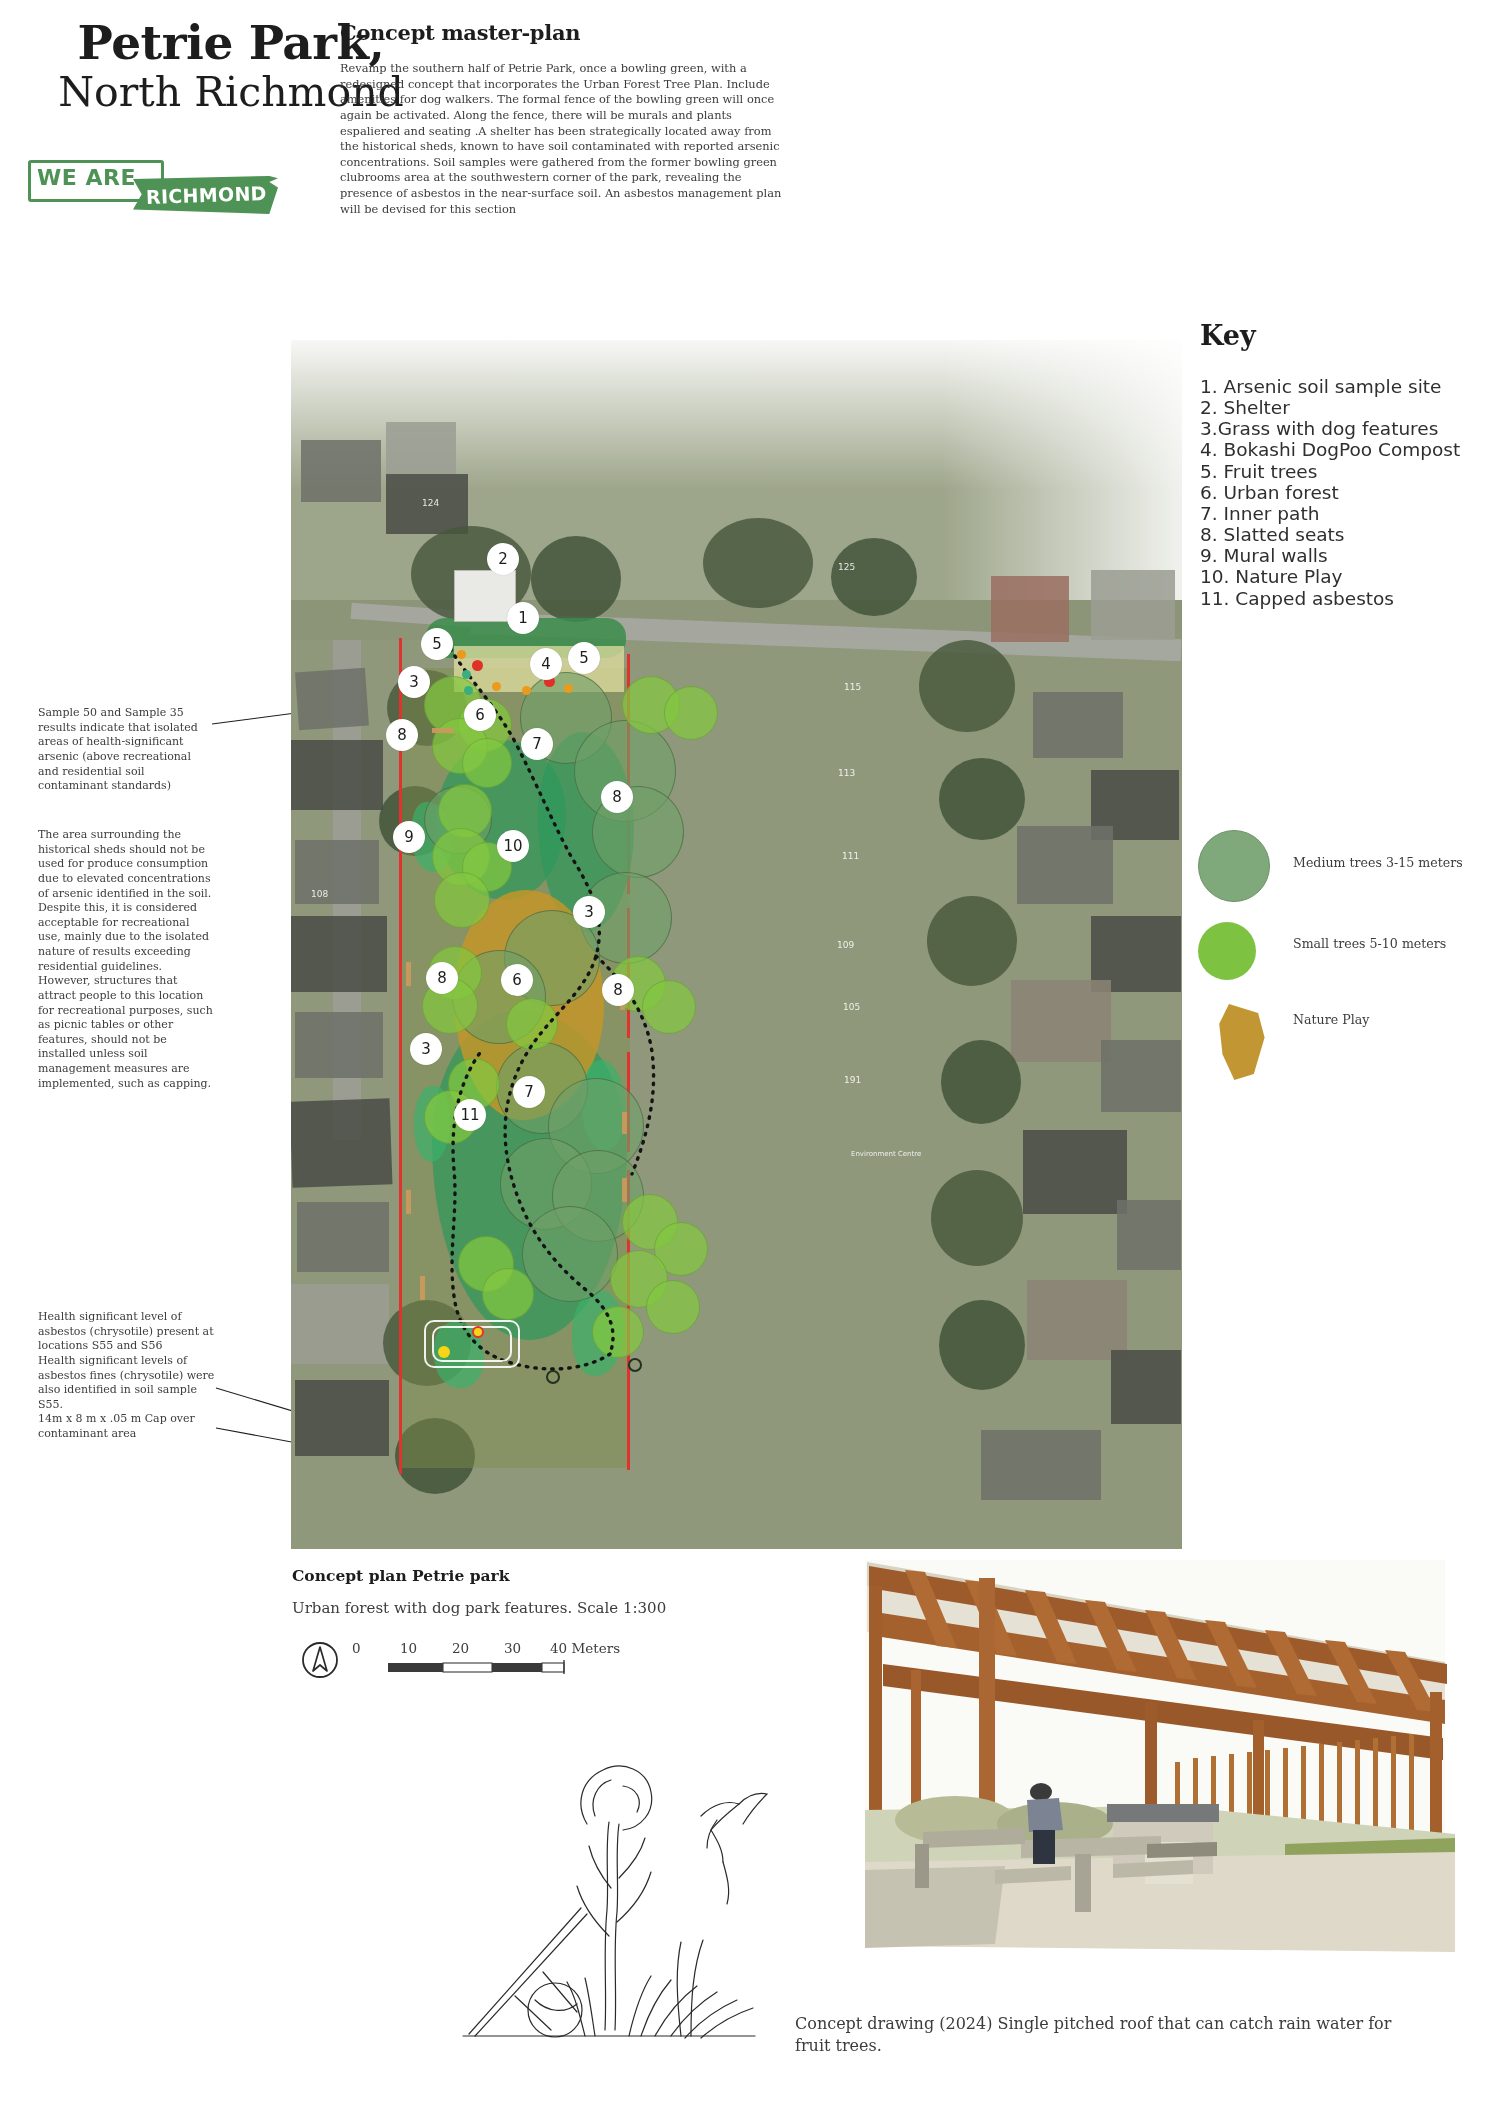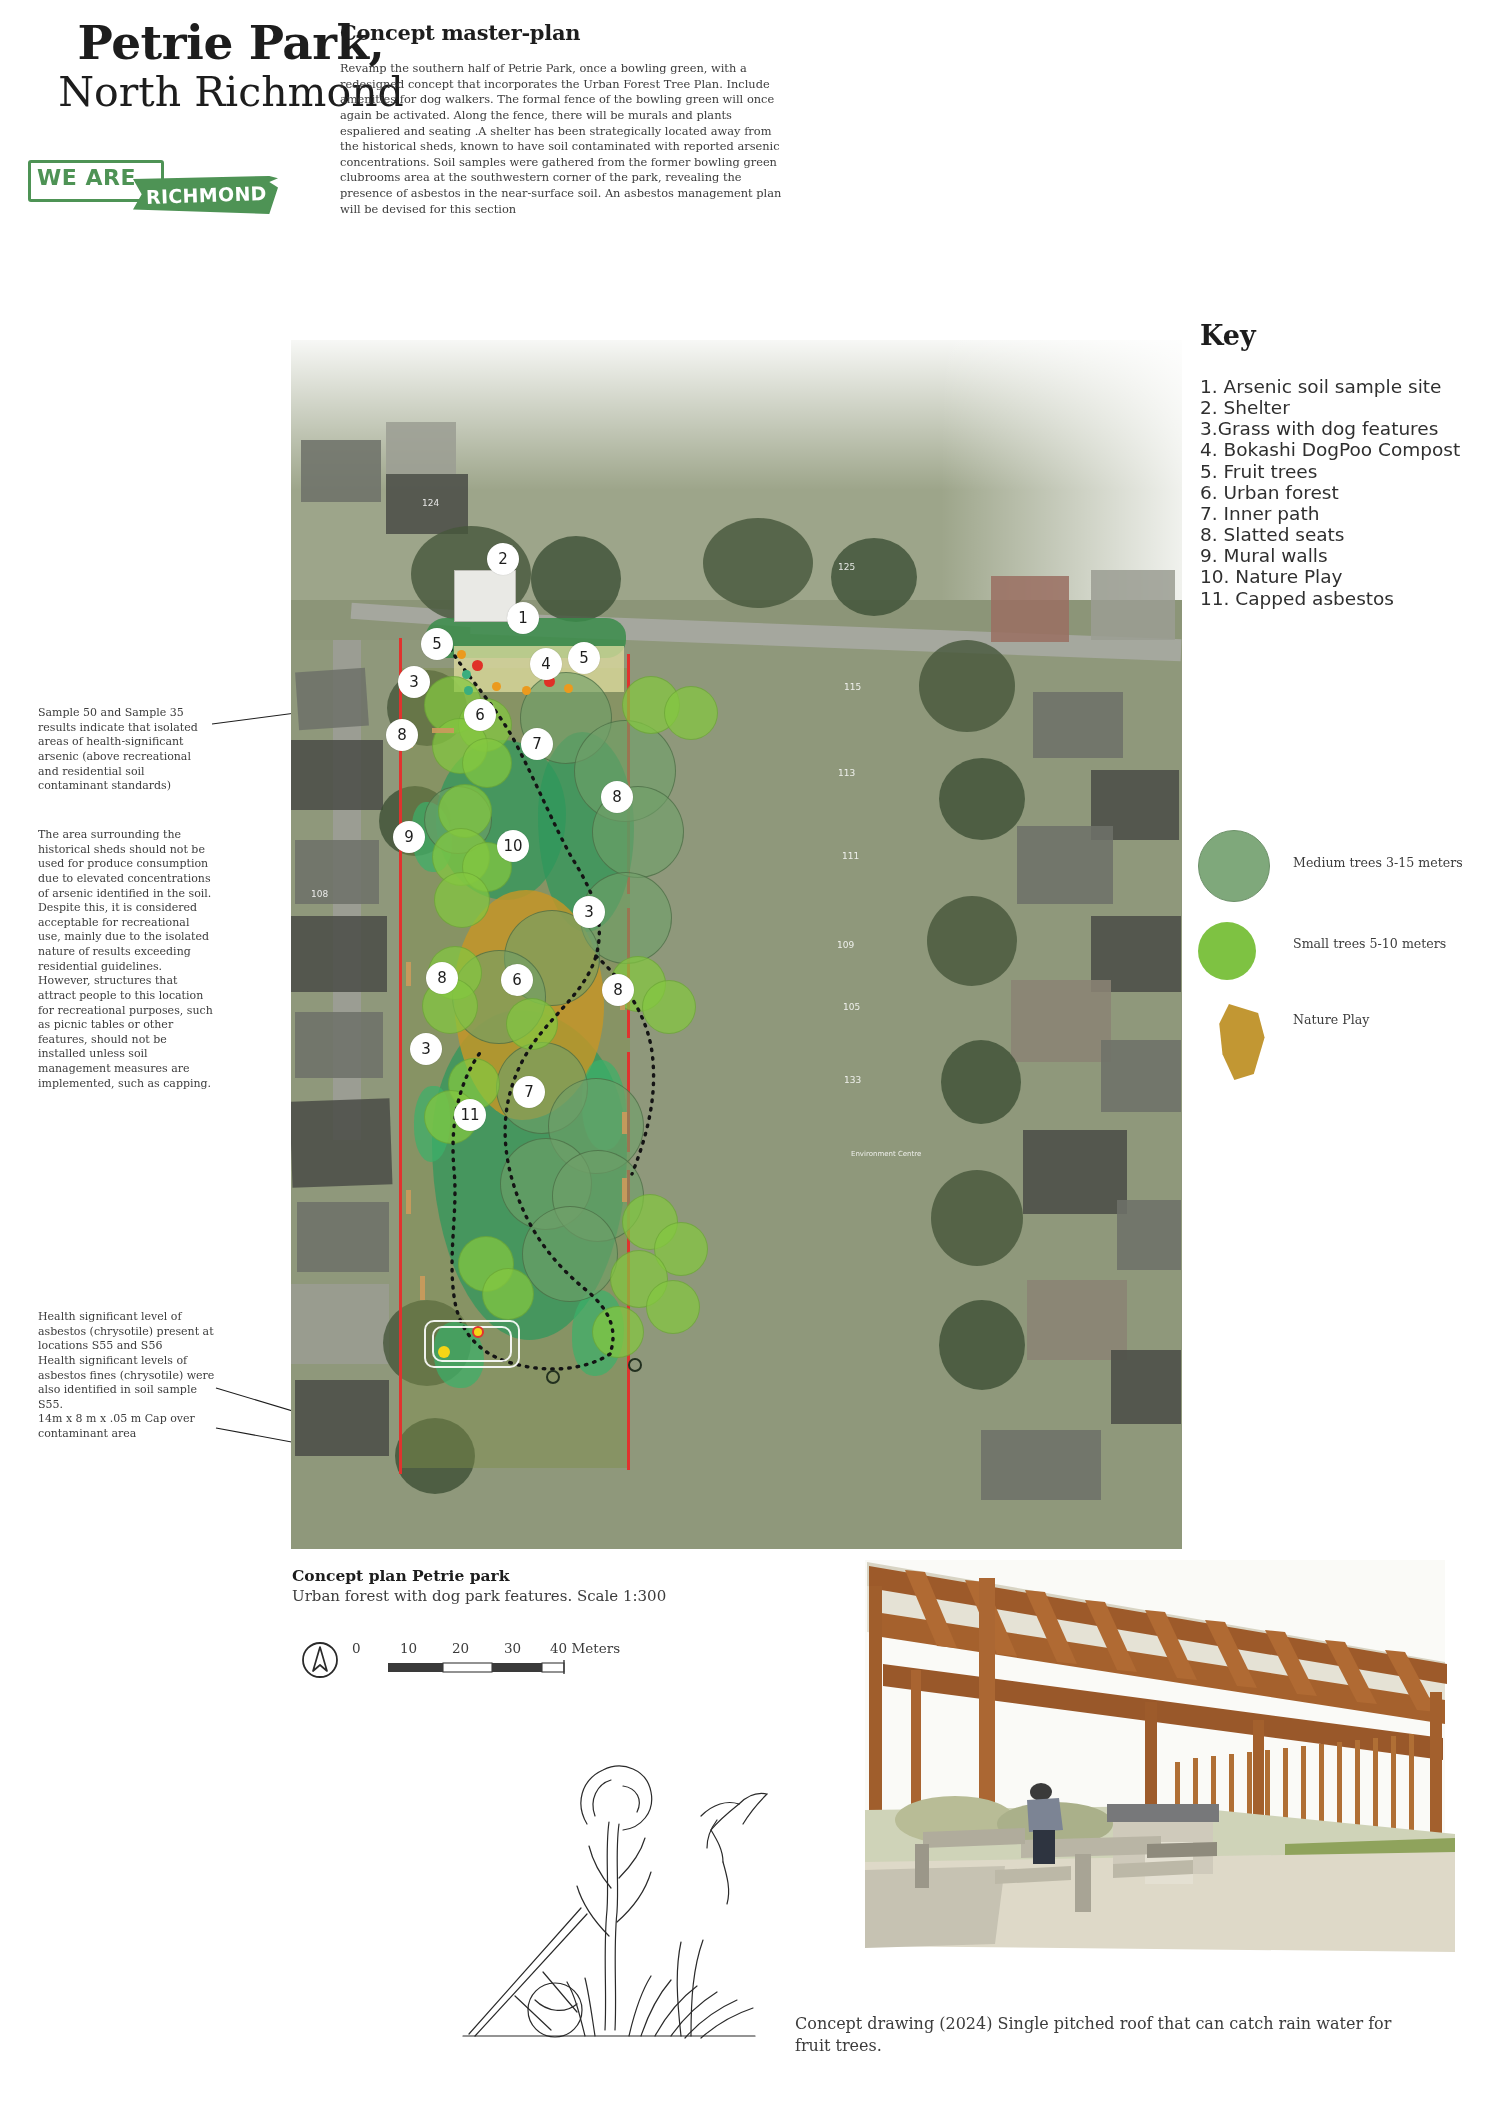"133" div.lot-label { text: 133 -> 191 }
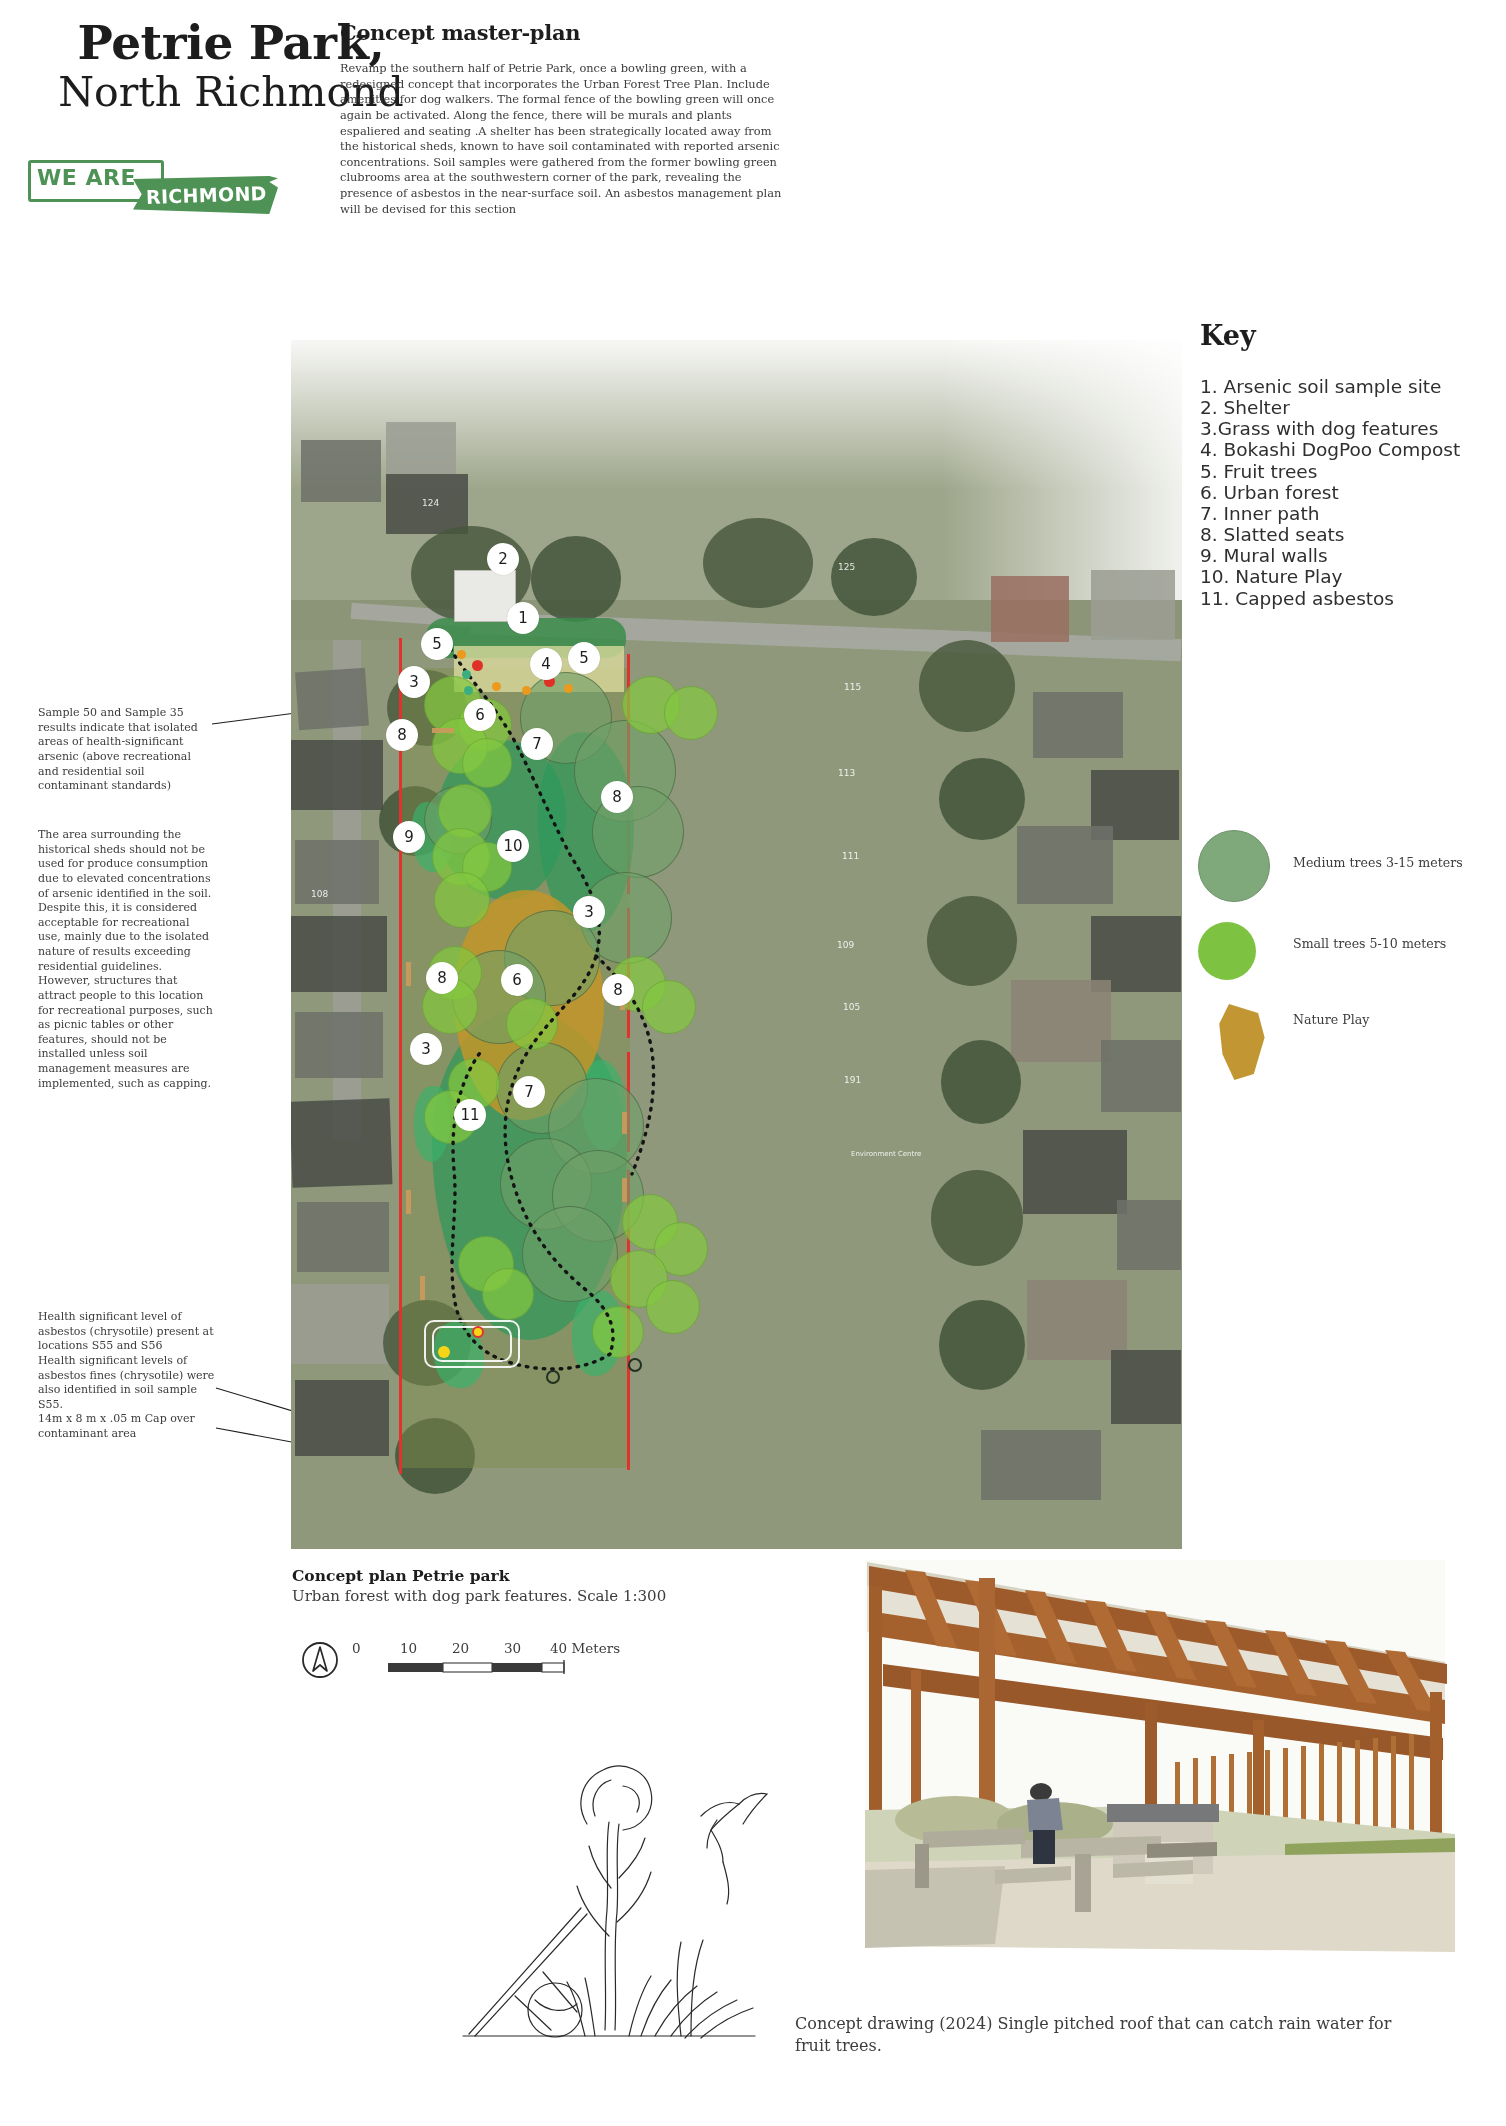"Urban forest with dog park" #plan-caption-sub { margin-top: 2px -> 14px }
